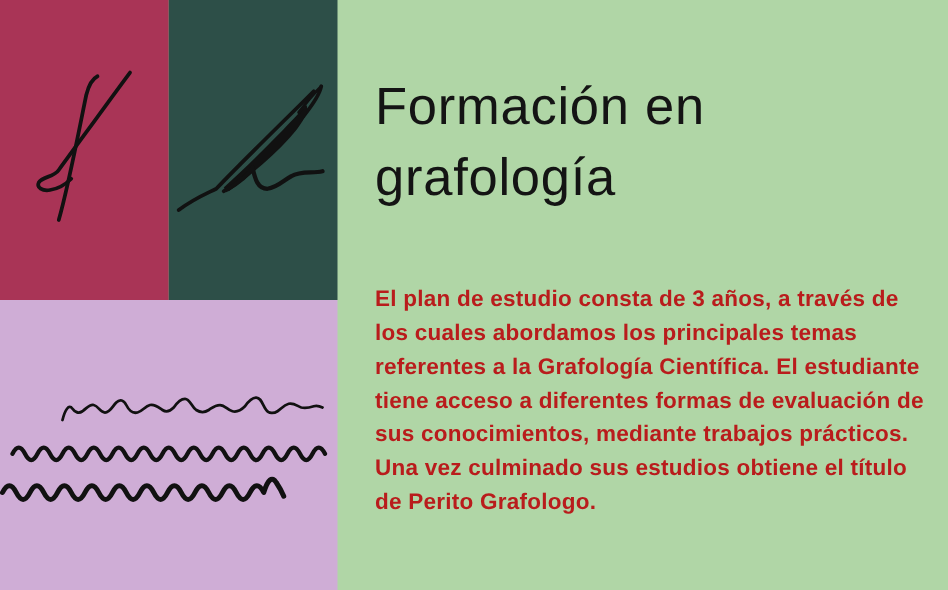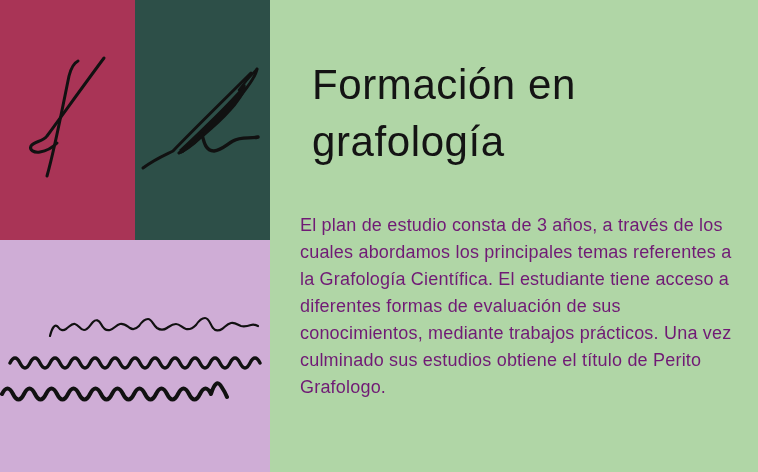"Formación en grafología" #title { margin-left: 12px -> none }
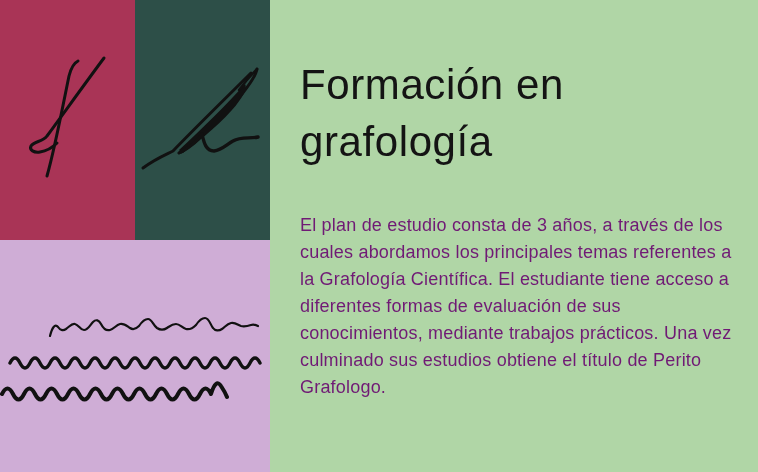"El plan de estudio consta" #description { color: #701a75 -> #b91c1c; font-weight: 400 -> 700; top: 212px -> 226px }
